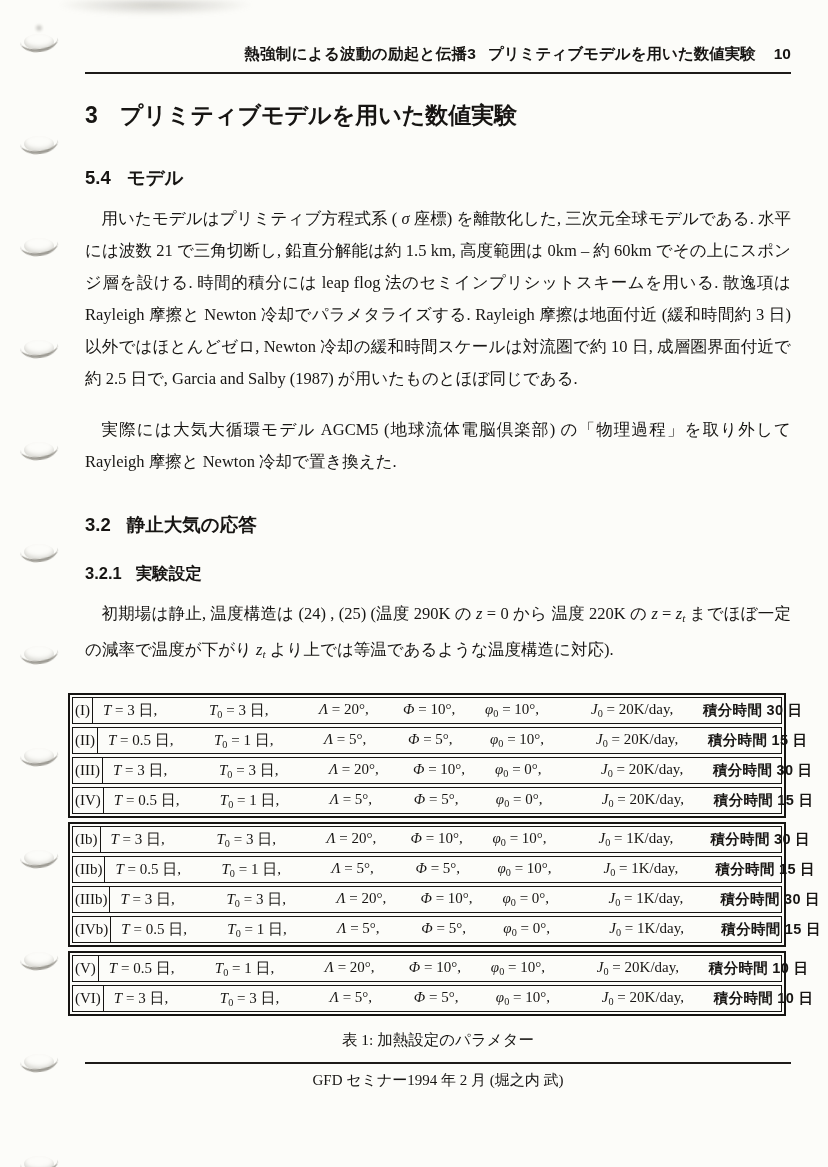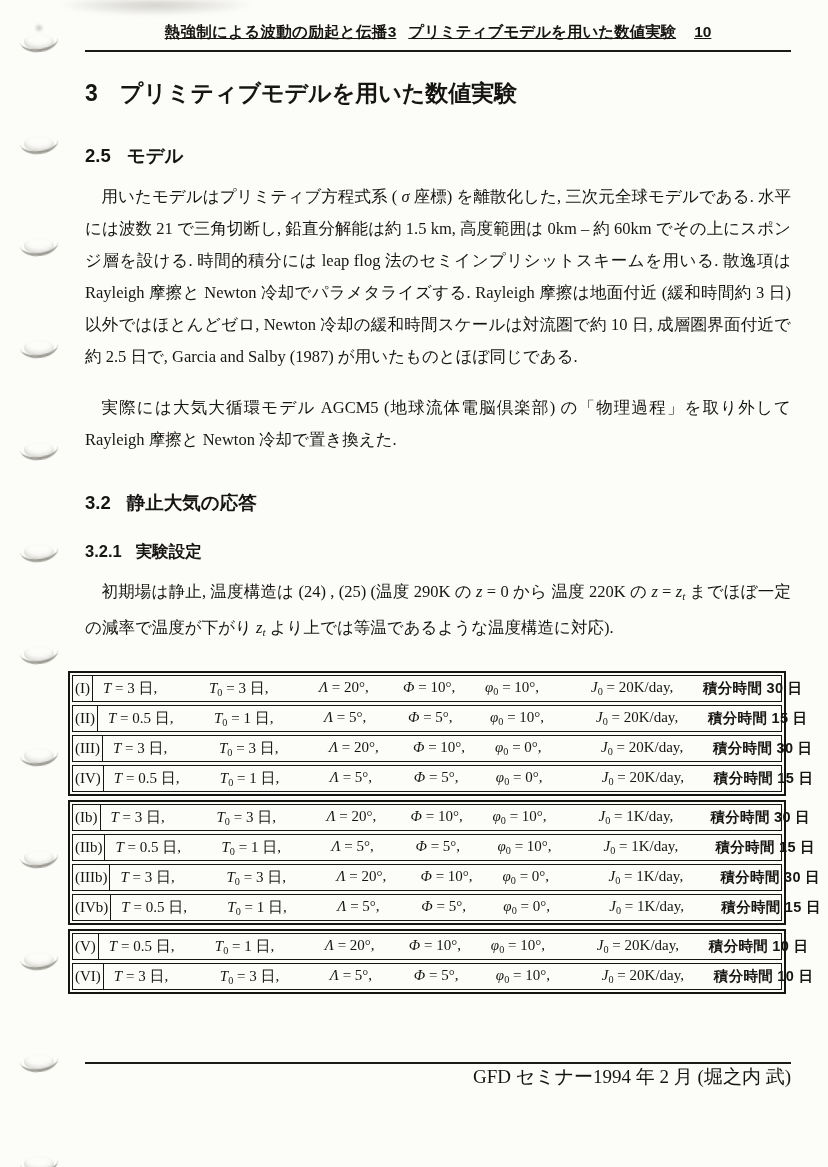"熱強制による波動の励起と伝播" .running { justify-content: center -> flex-end; padding-top: 22px -> 44px; text-decoration: underline -> none }
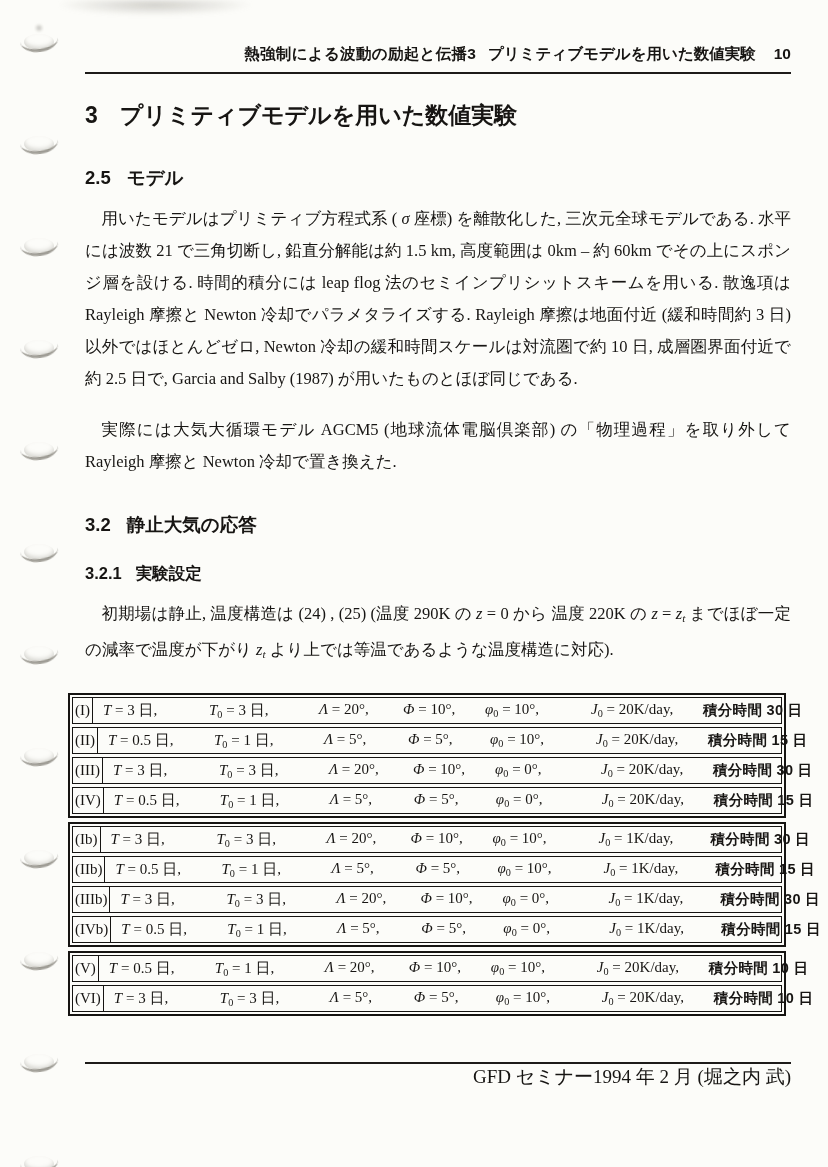"2.5" span { text: 2.5 -> 5.4 }
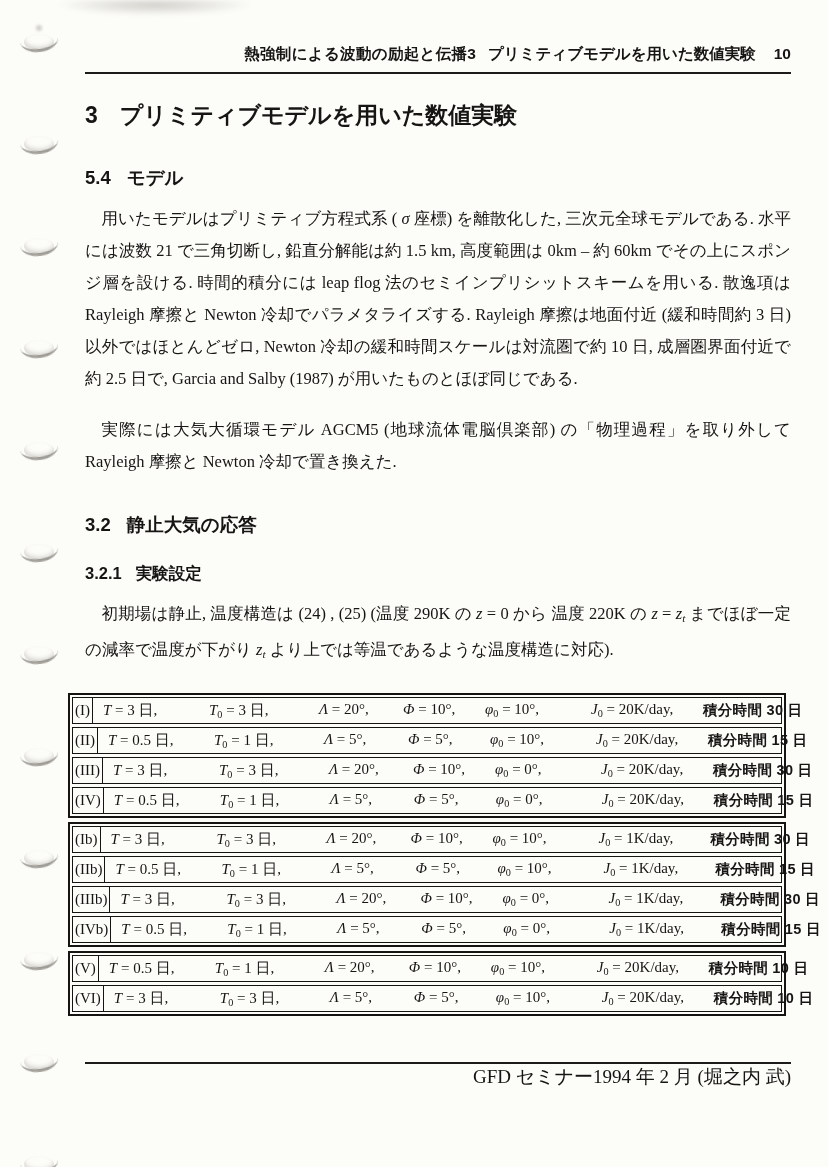"表 1: 加熱設定のパラメター" div.caption { html: none -> <div>表 1: 加熱設定のパラメター</div> }
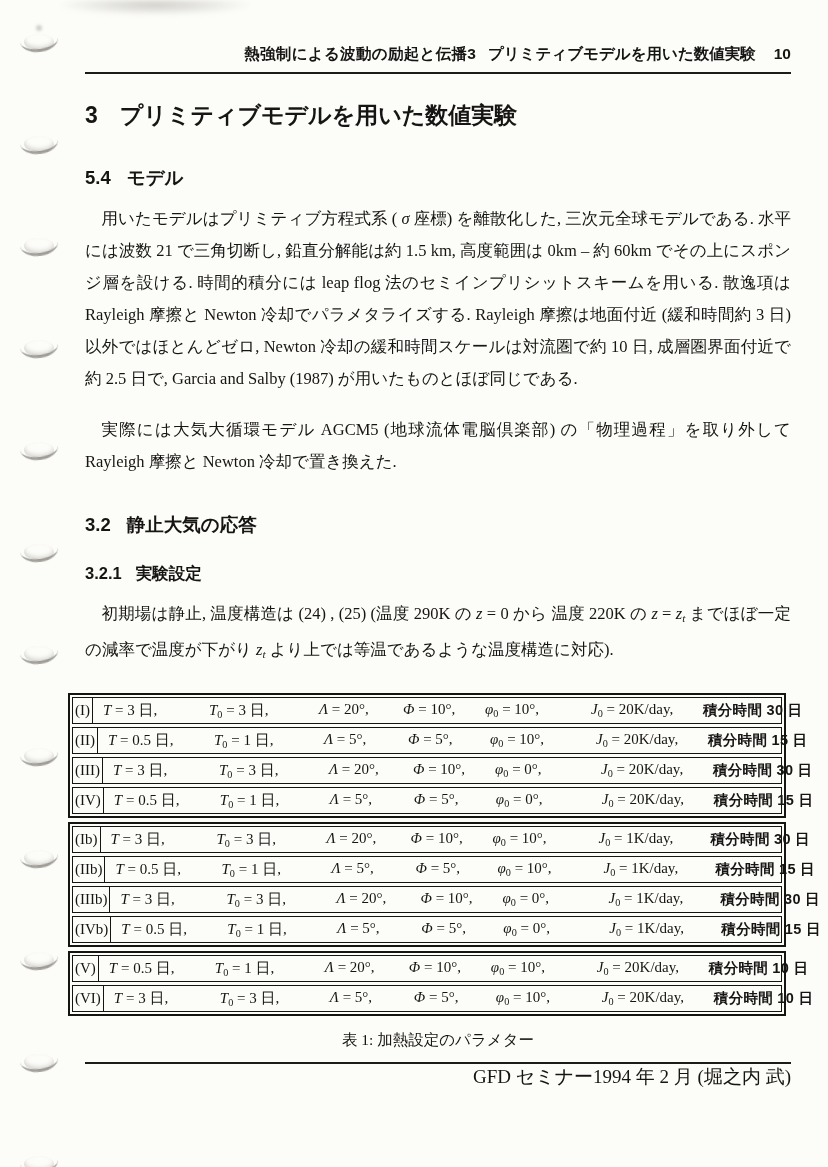"GFD セミナー" .footer .row { font-size: 19px -> 15px; justify-content: flex-end -> center; padding-top: none -> 7px }
